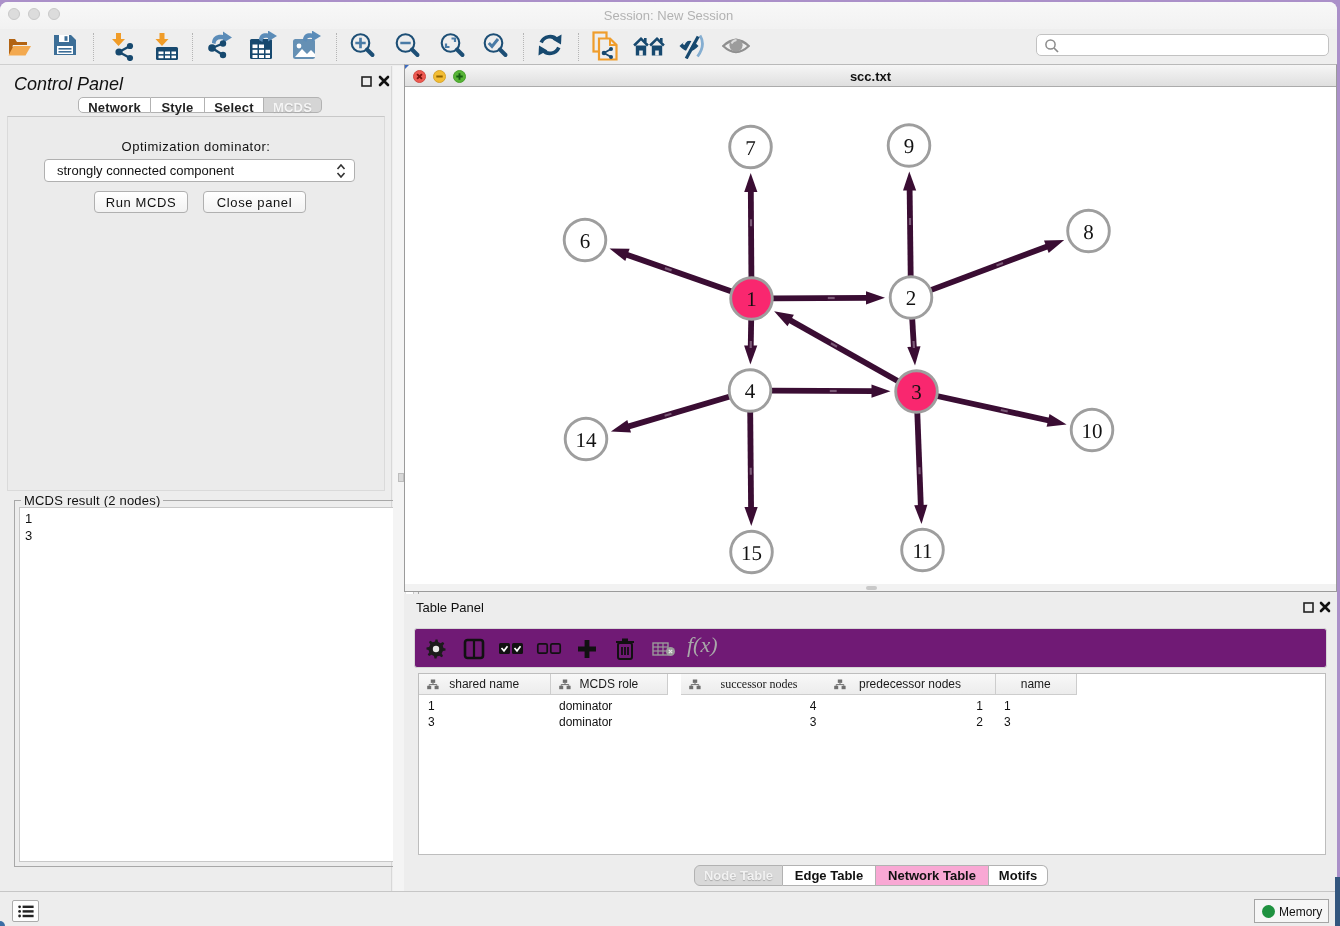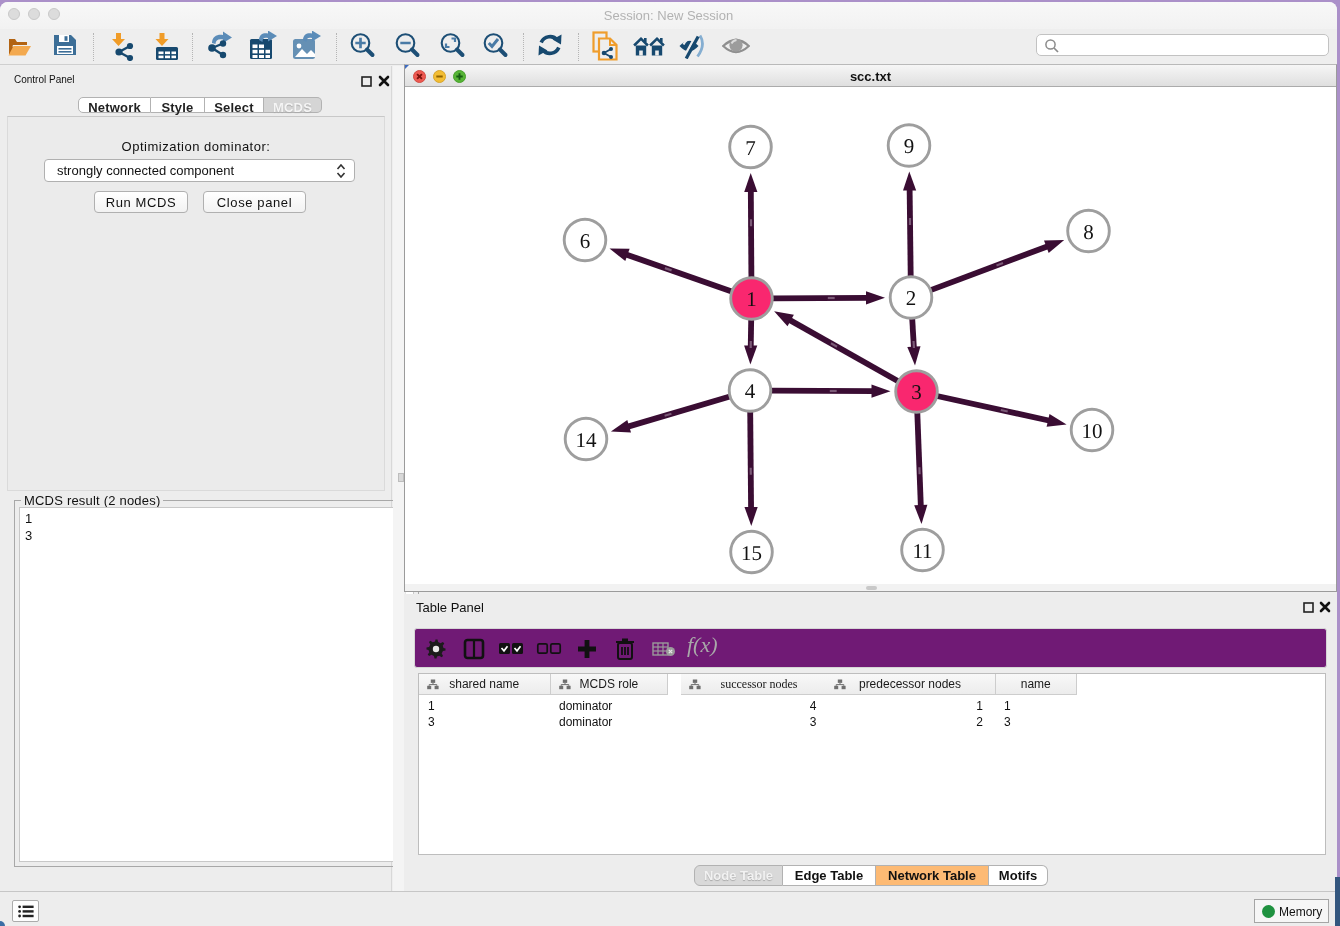"Control Panel" #cphead { font-size: 10px -> 18px; font-style: none -> italic }
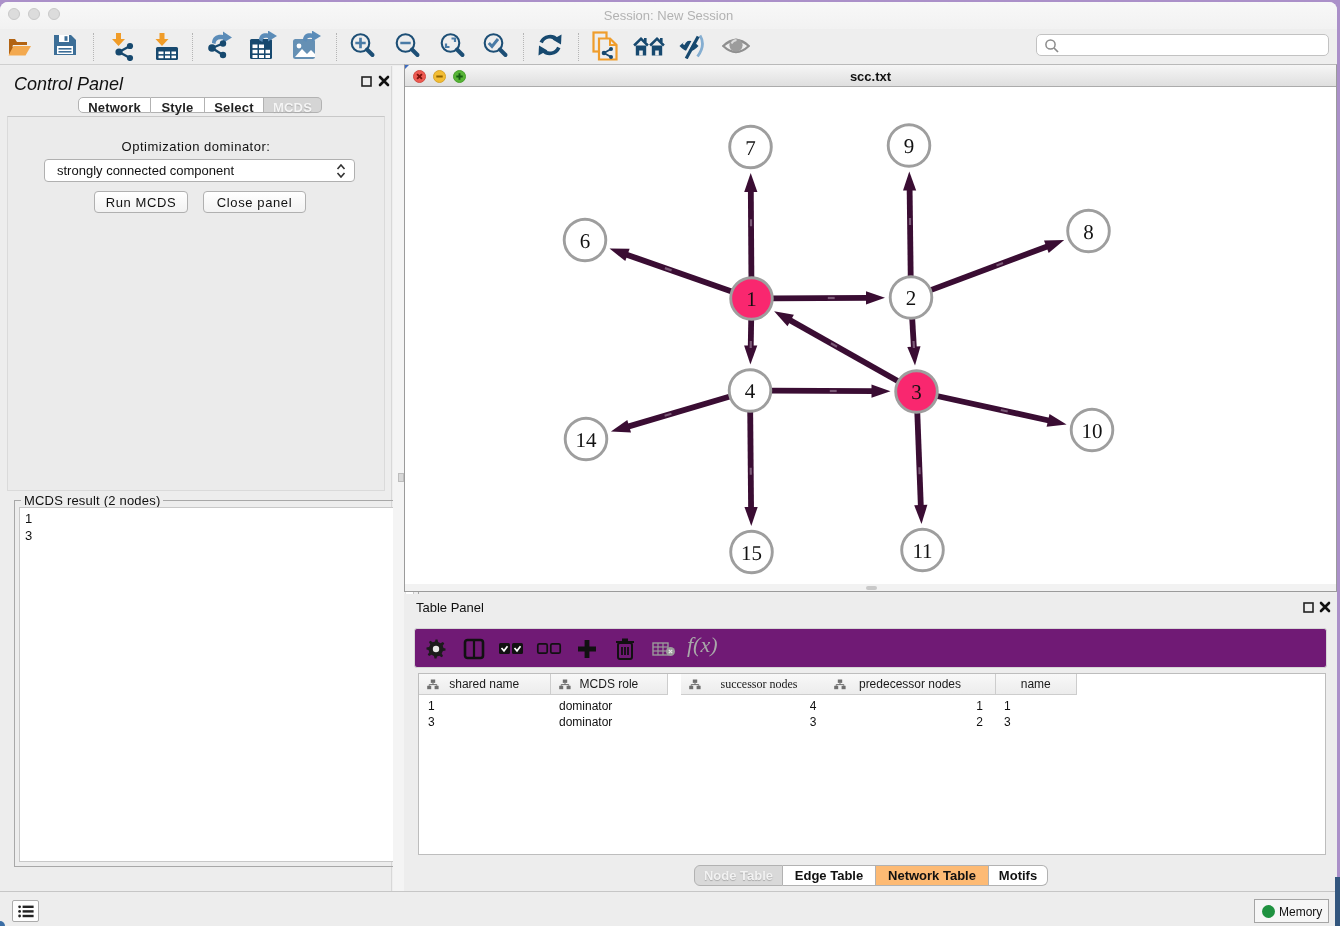"Network Table" div.btab { background: #fdba74 -> #f9a8d4 }
